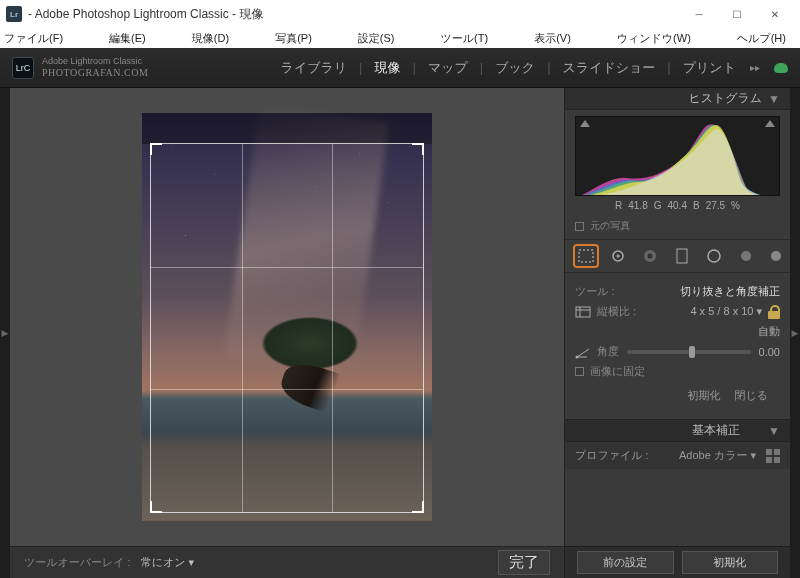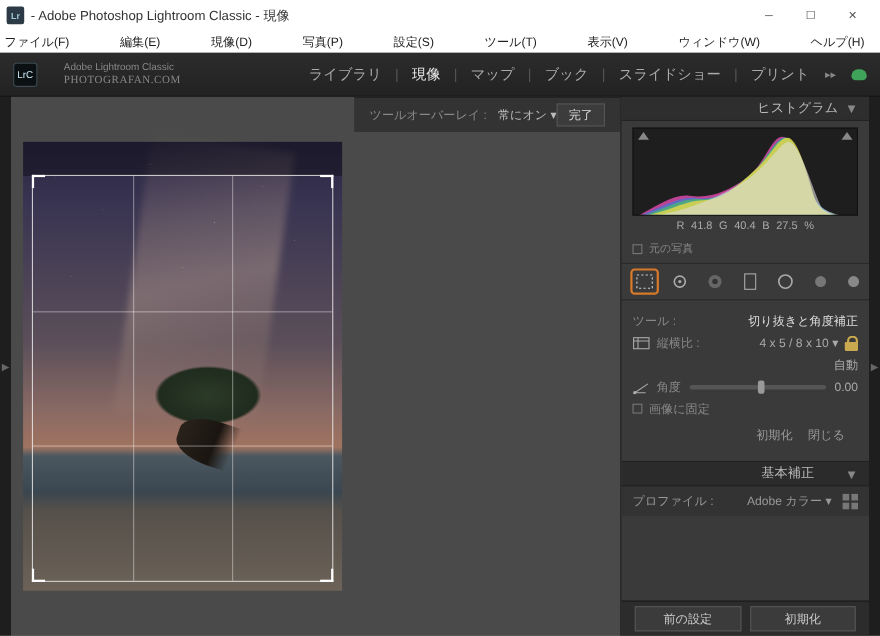"Adobe Lightroom Classic" .brand { margin-left: 24px -> 8px }
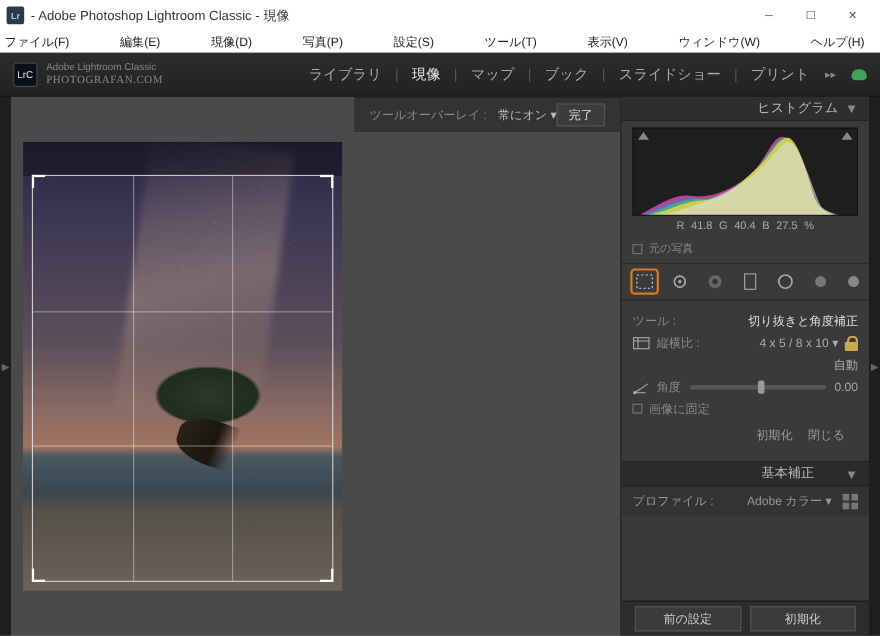"ツールオーバーレイ :" .canvas-area { flex-direction: row -> column }
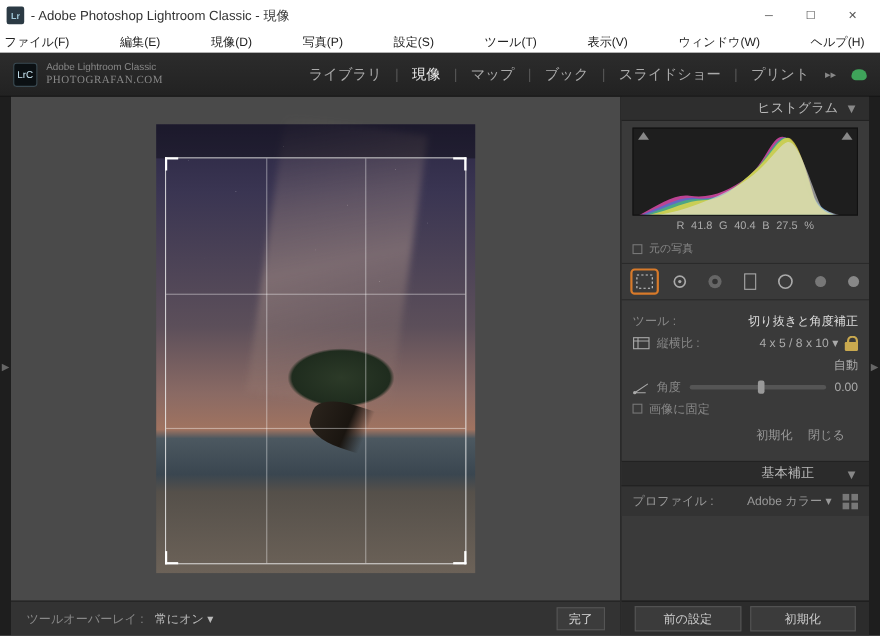"完了" .canvas-bottom .done { font-size: 11px -> 15px }
